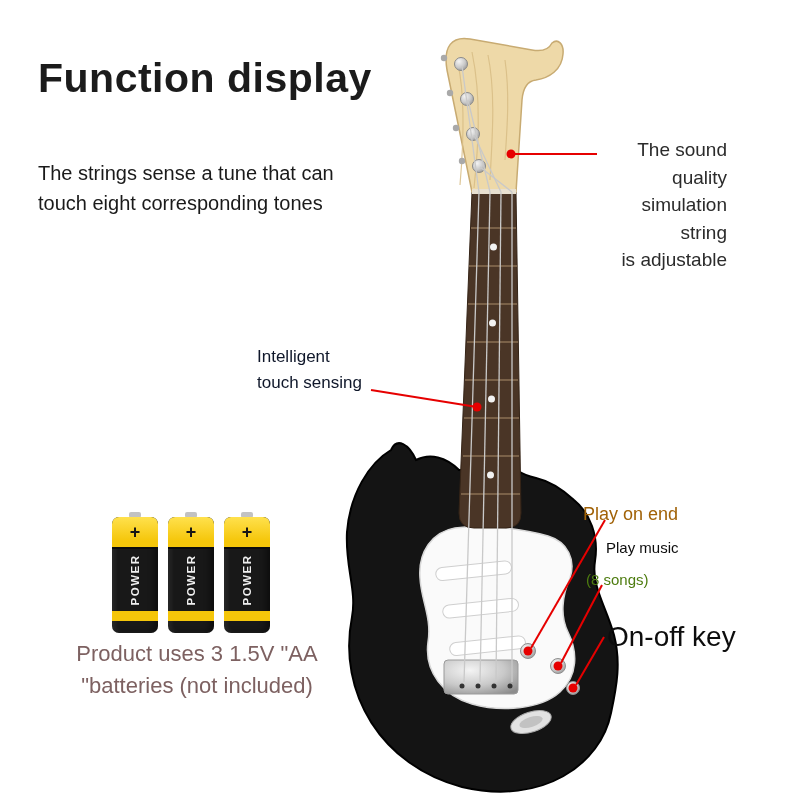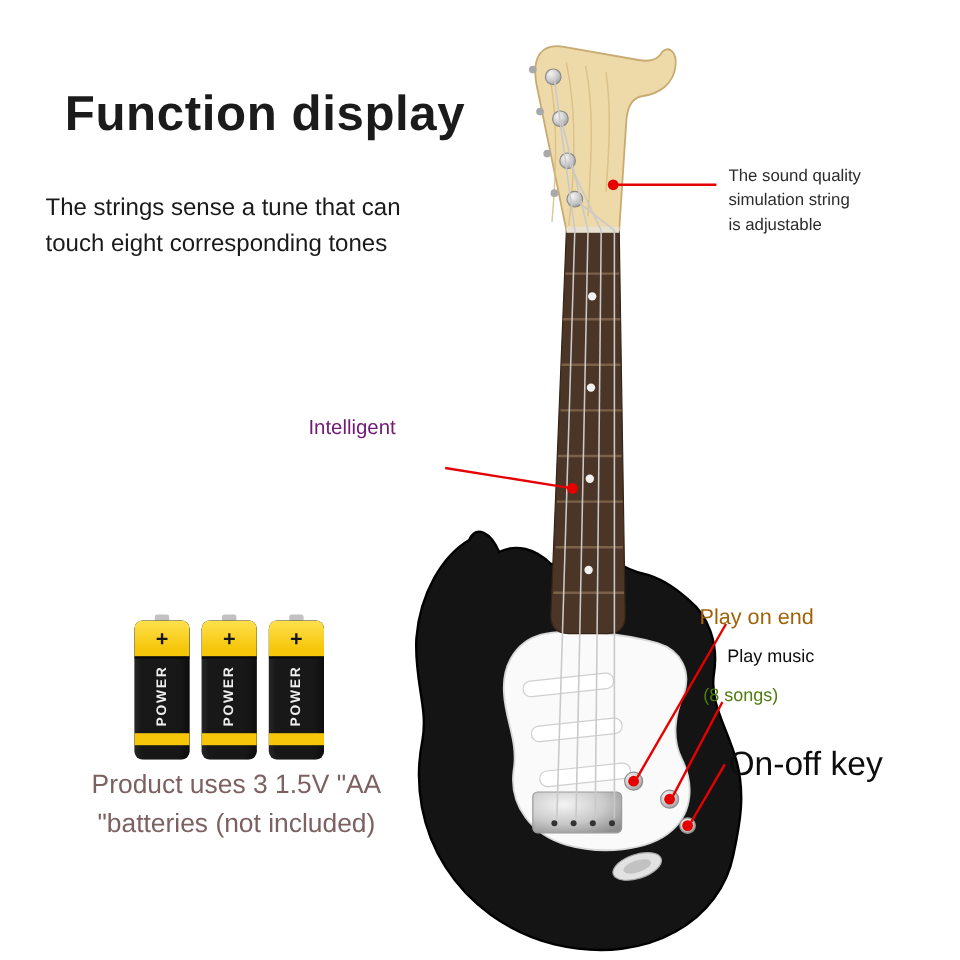"Function display" .title { margin: 16px -> 0 }
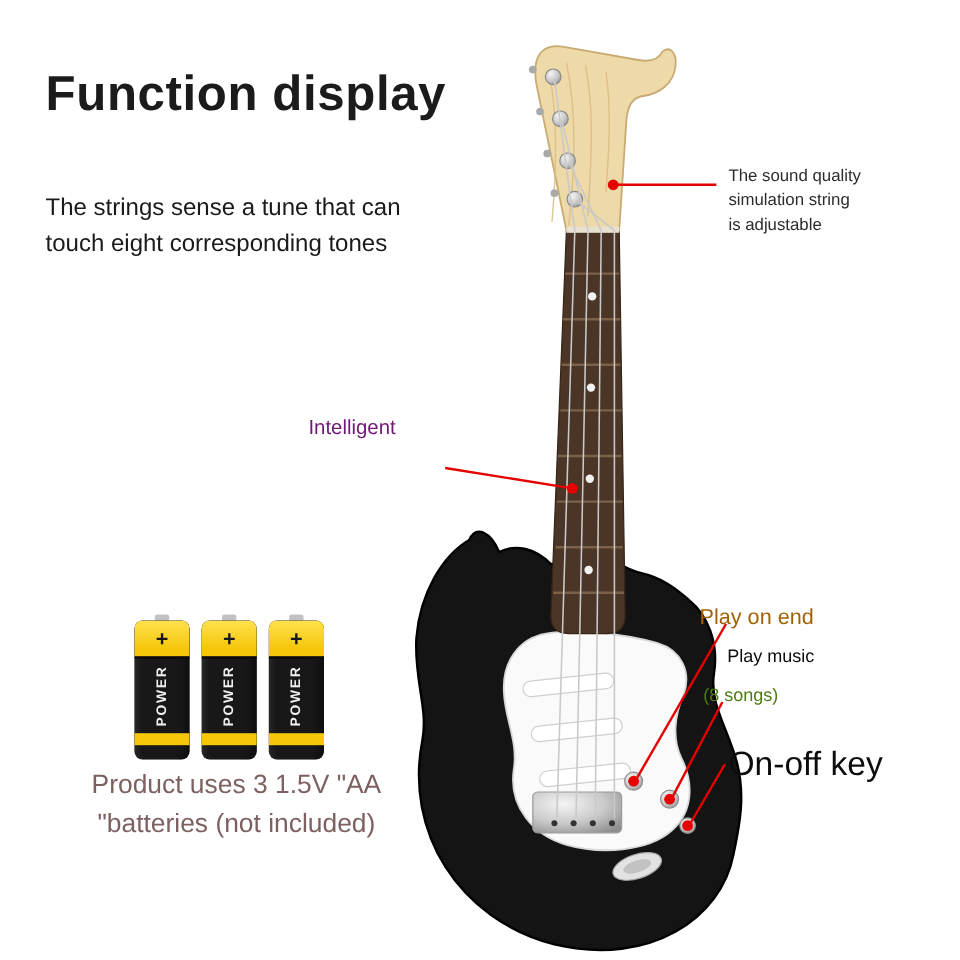"The sound quality" .co-tuner { font-size: 14px -> 19px; text-align: none -> right }
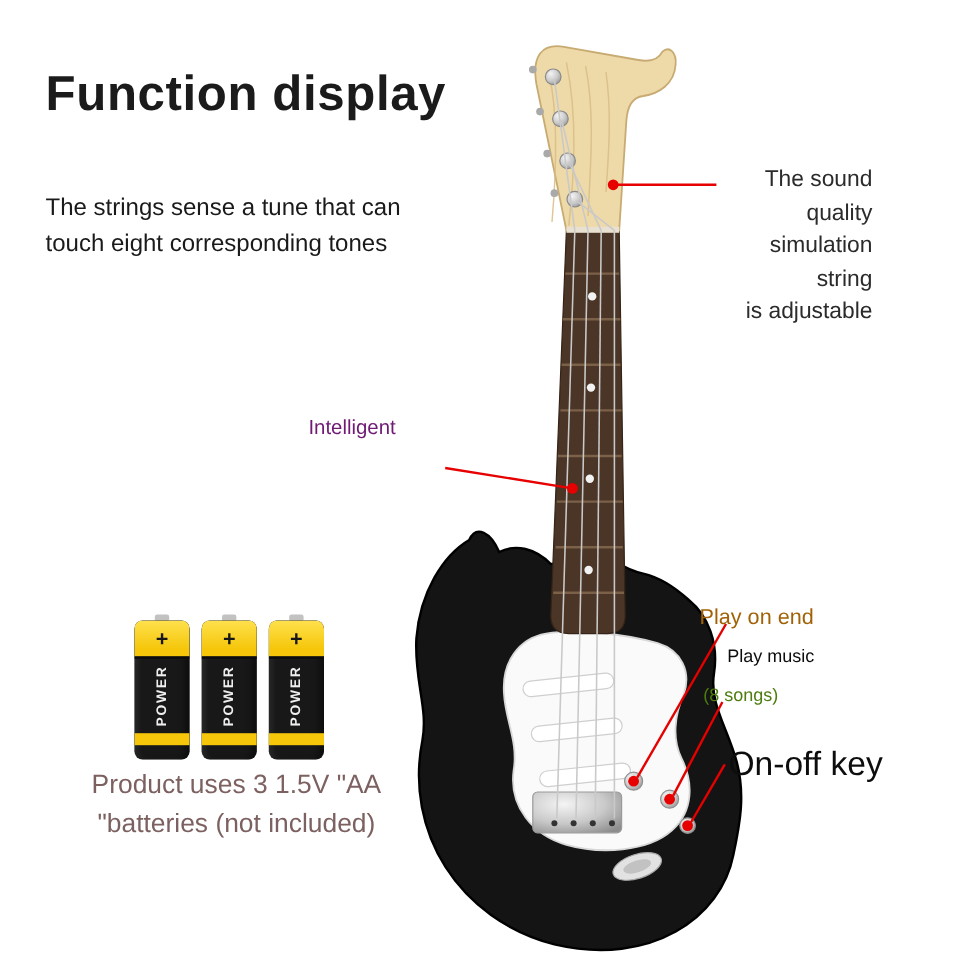"Intelligent" .co-touch { color: #701a75 -> #0f172a }
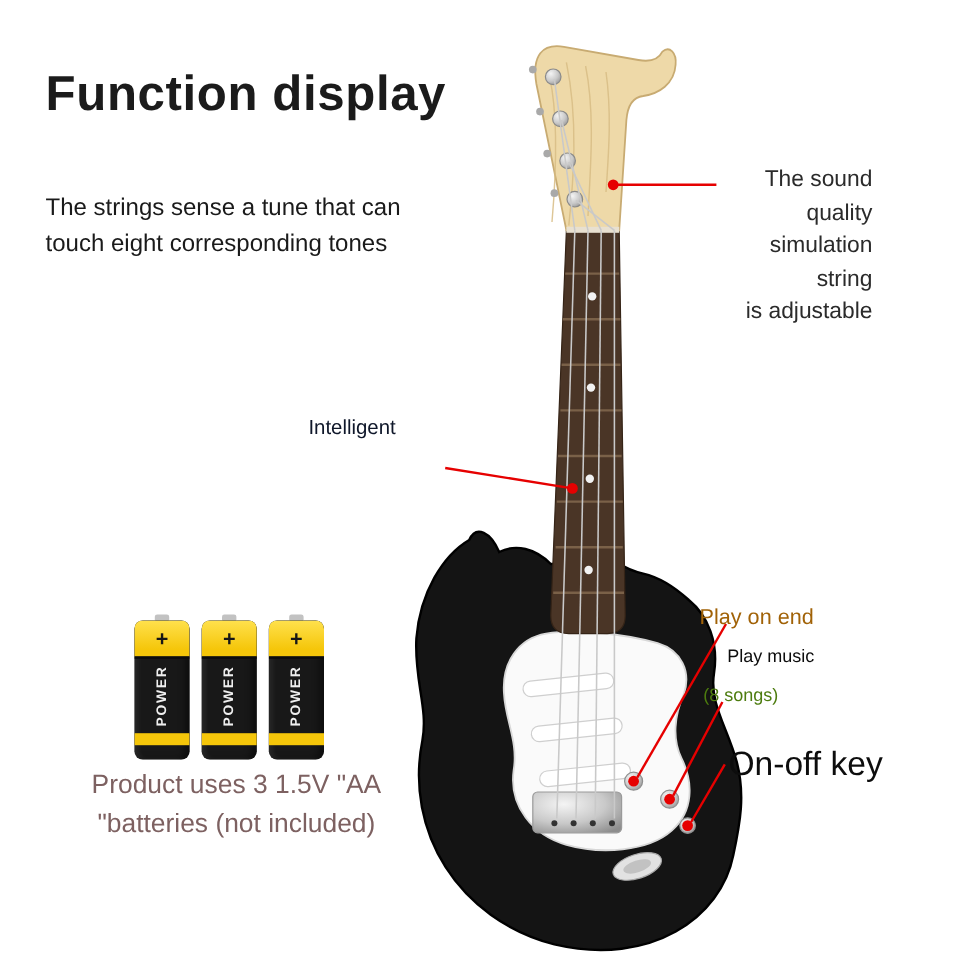"touch sensing" div { html: none -> <div>touch sensing</div> }
